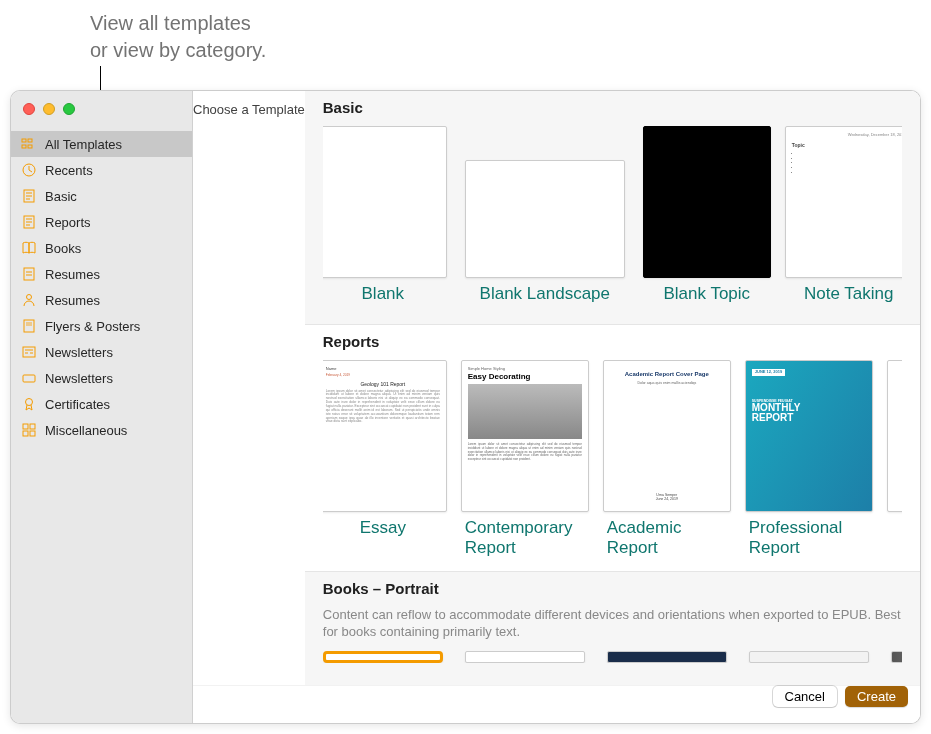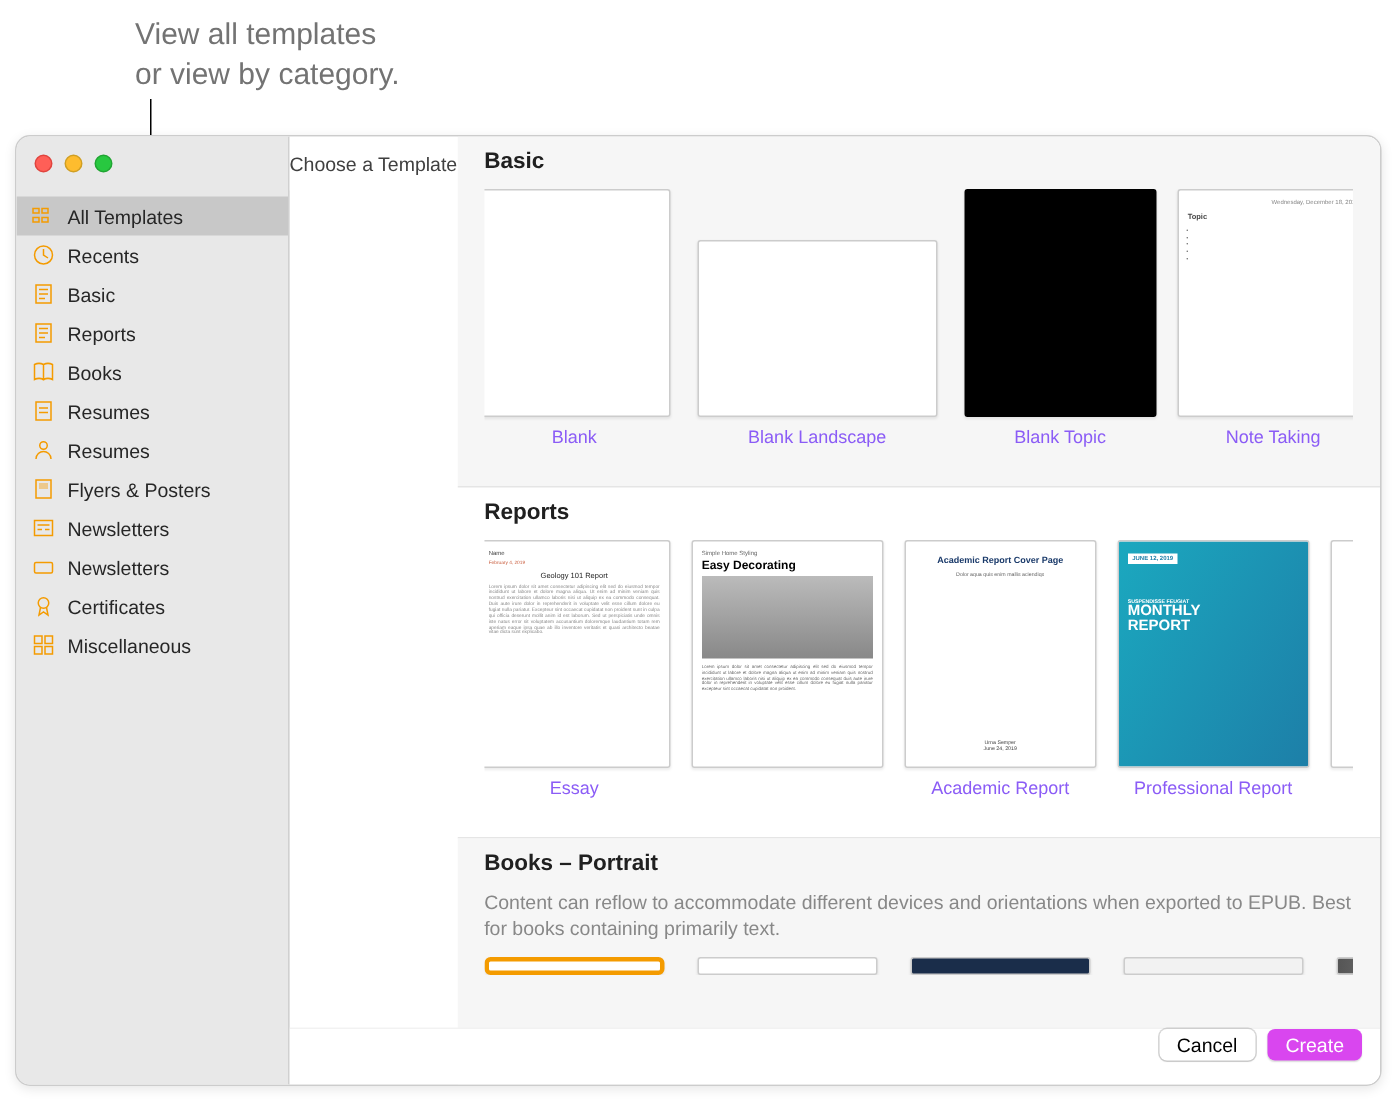"Blank" .tlabel { color: #8b5cf6 -> #0f766e; font-size: 12px -> 17px; text-align: center -> left }
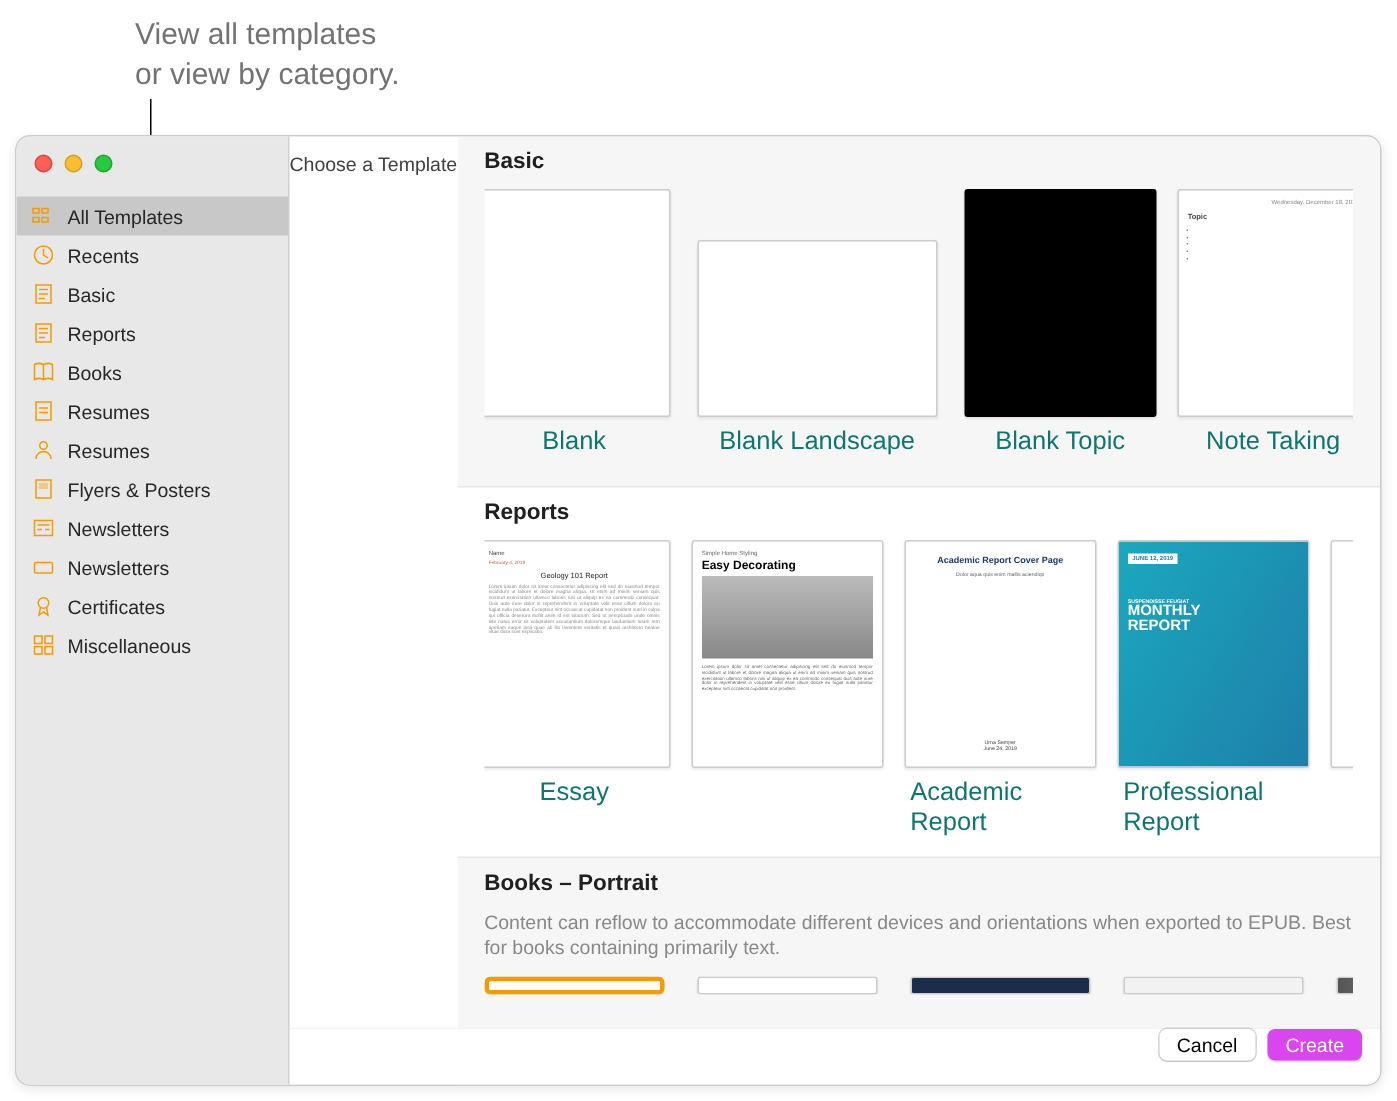"Contemporary Report" div.tlabel { html: none -> <div>Contemporary Report</div> }
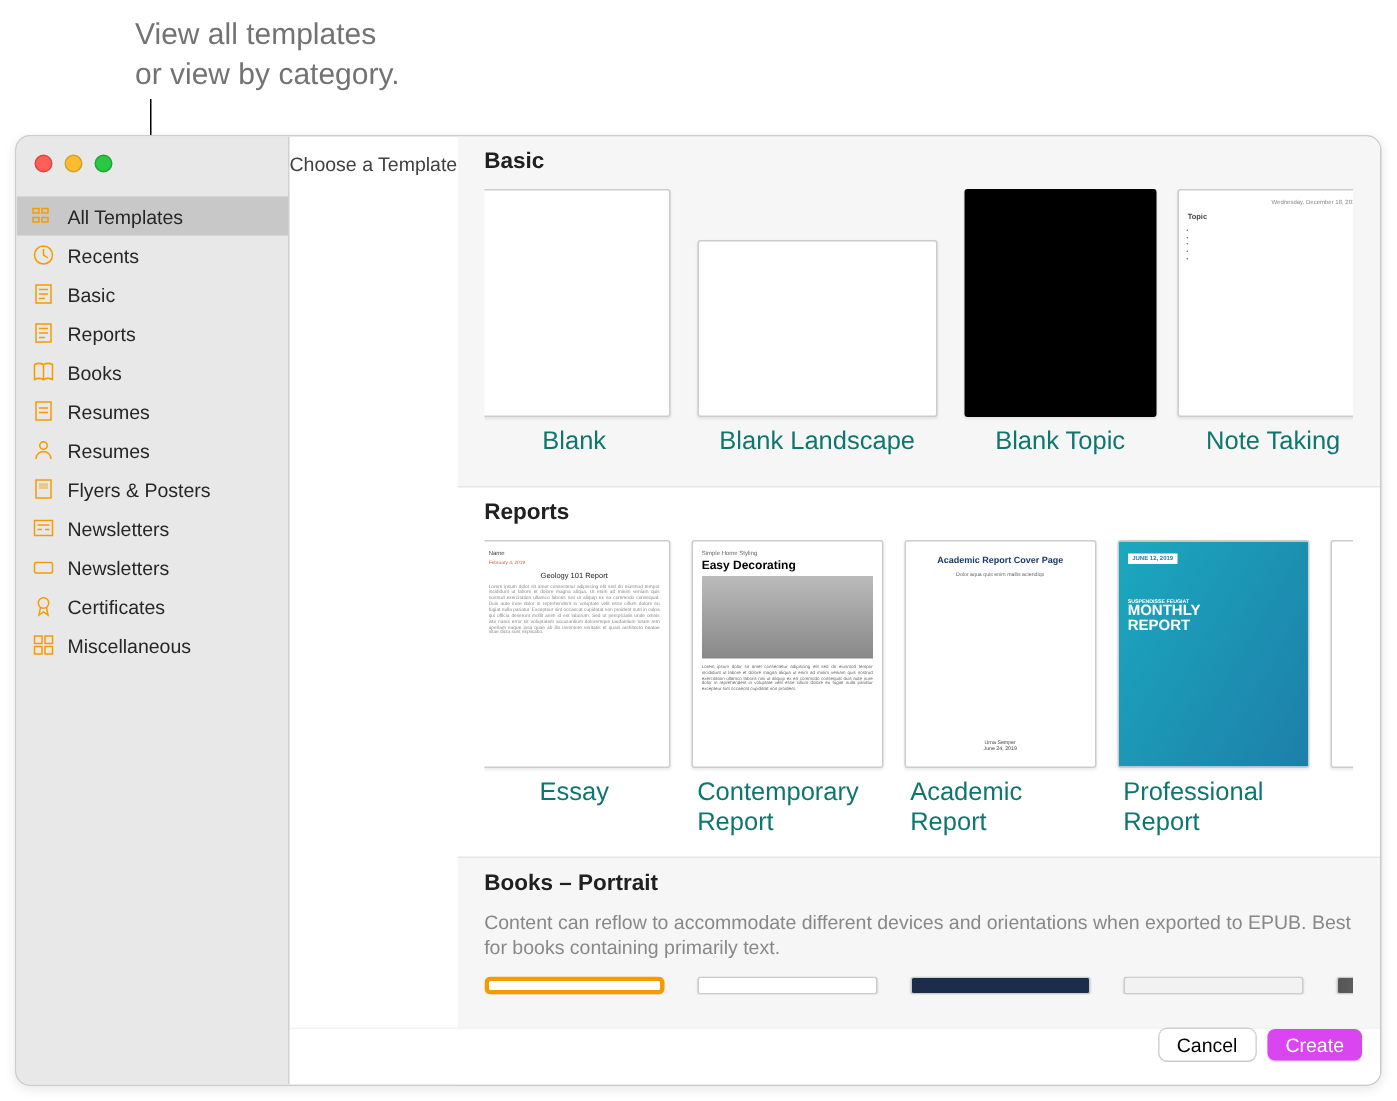"Create" .btn.primary { background: #d946ef -> #a16207 }
